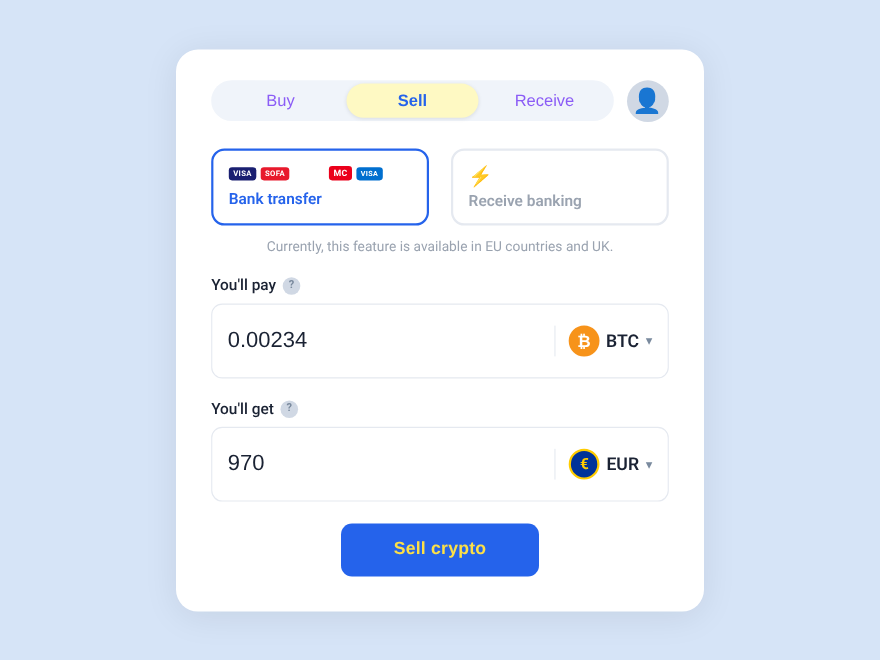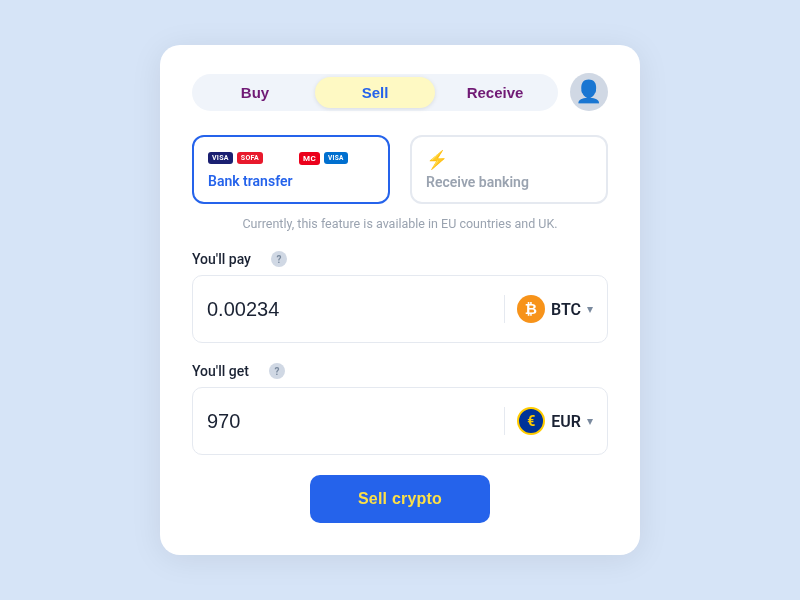"Buy" .tab { color: #701a75 -> #8b5cf6; font-weight: 700 -> 400 }
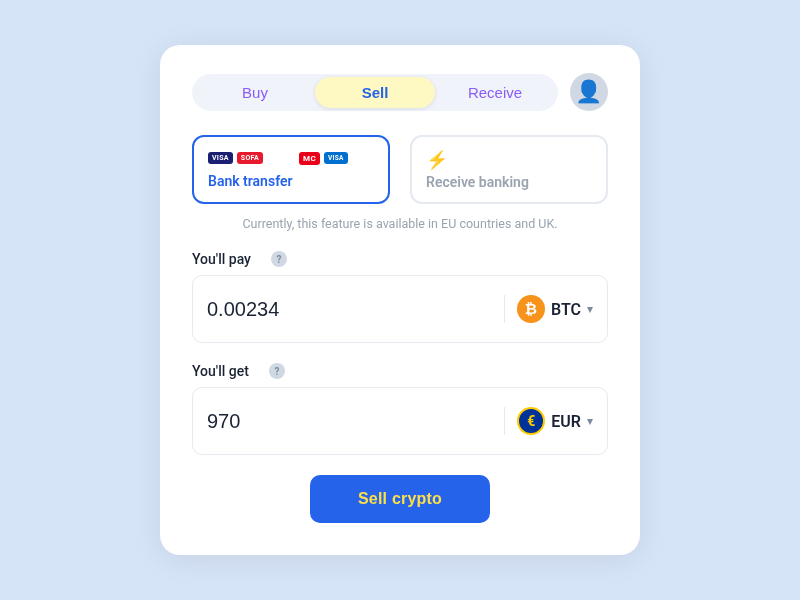"You'll pay" .field-label { gap: 20px -> 6px }
